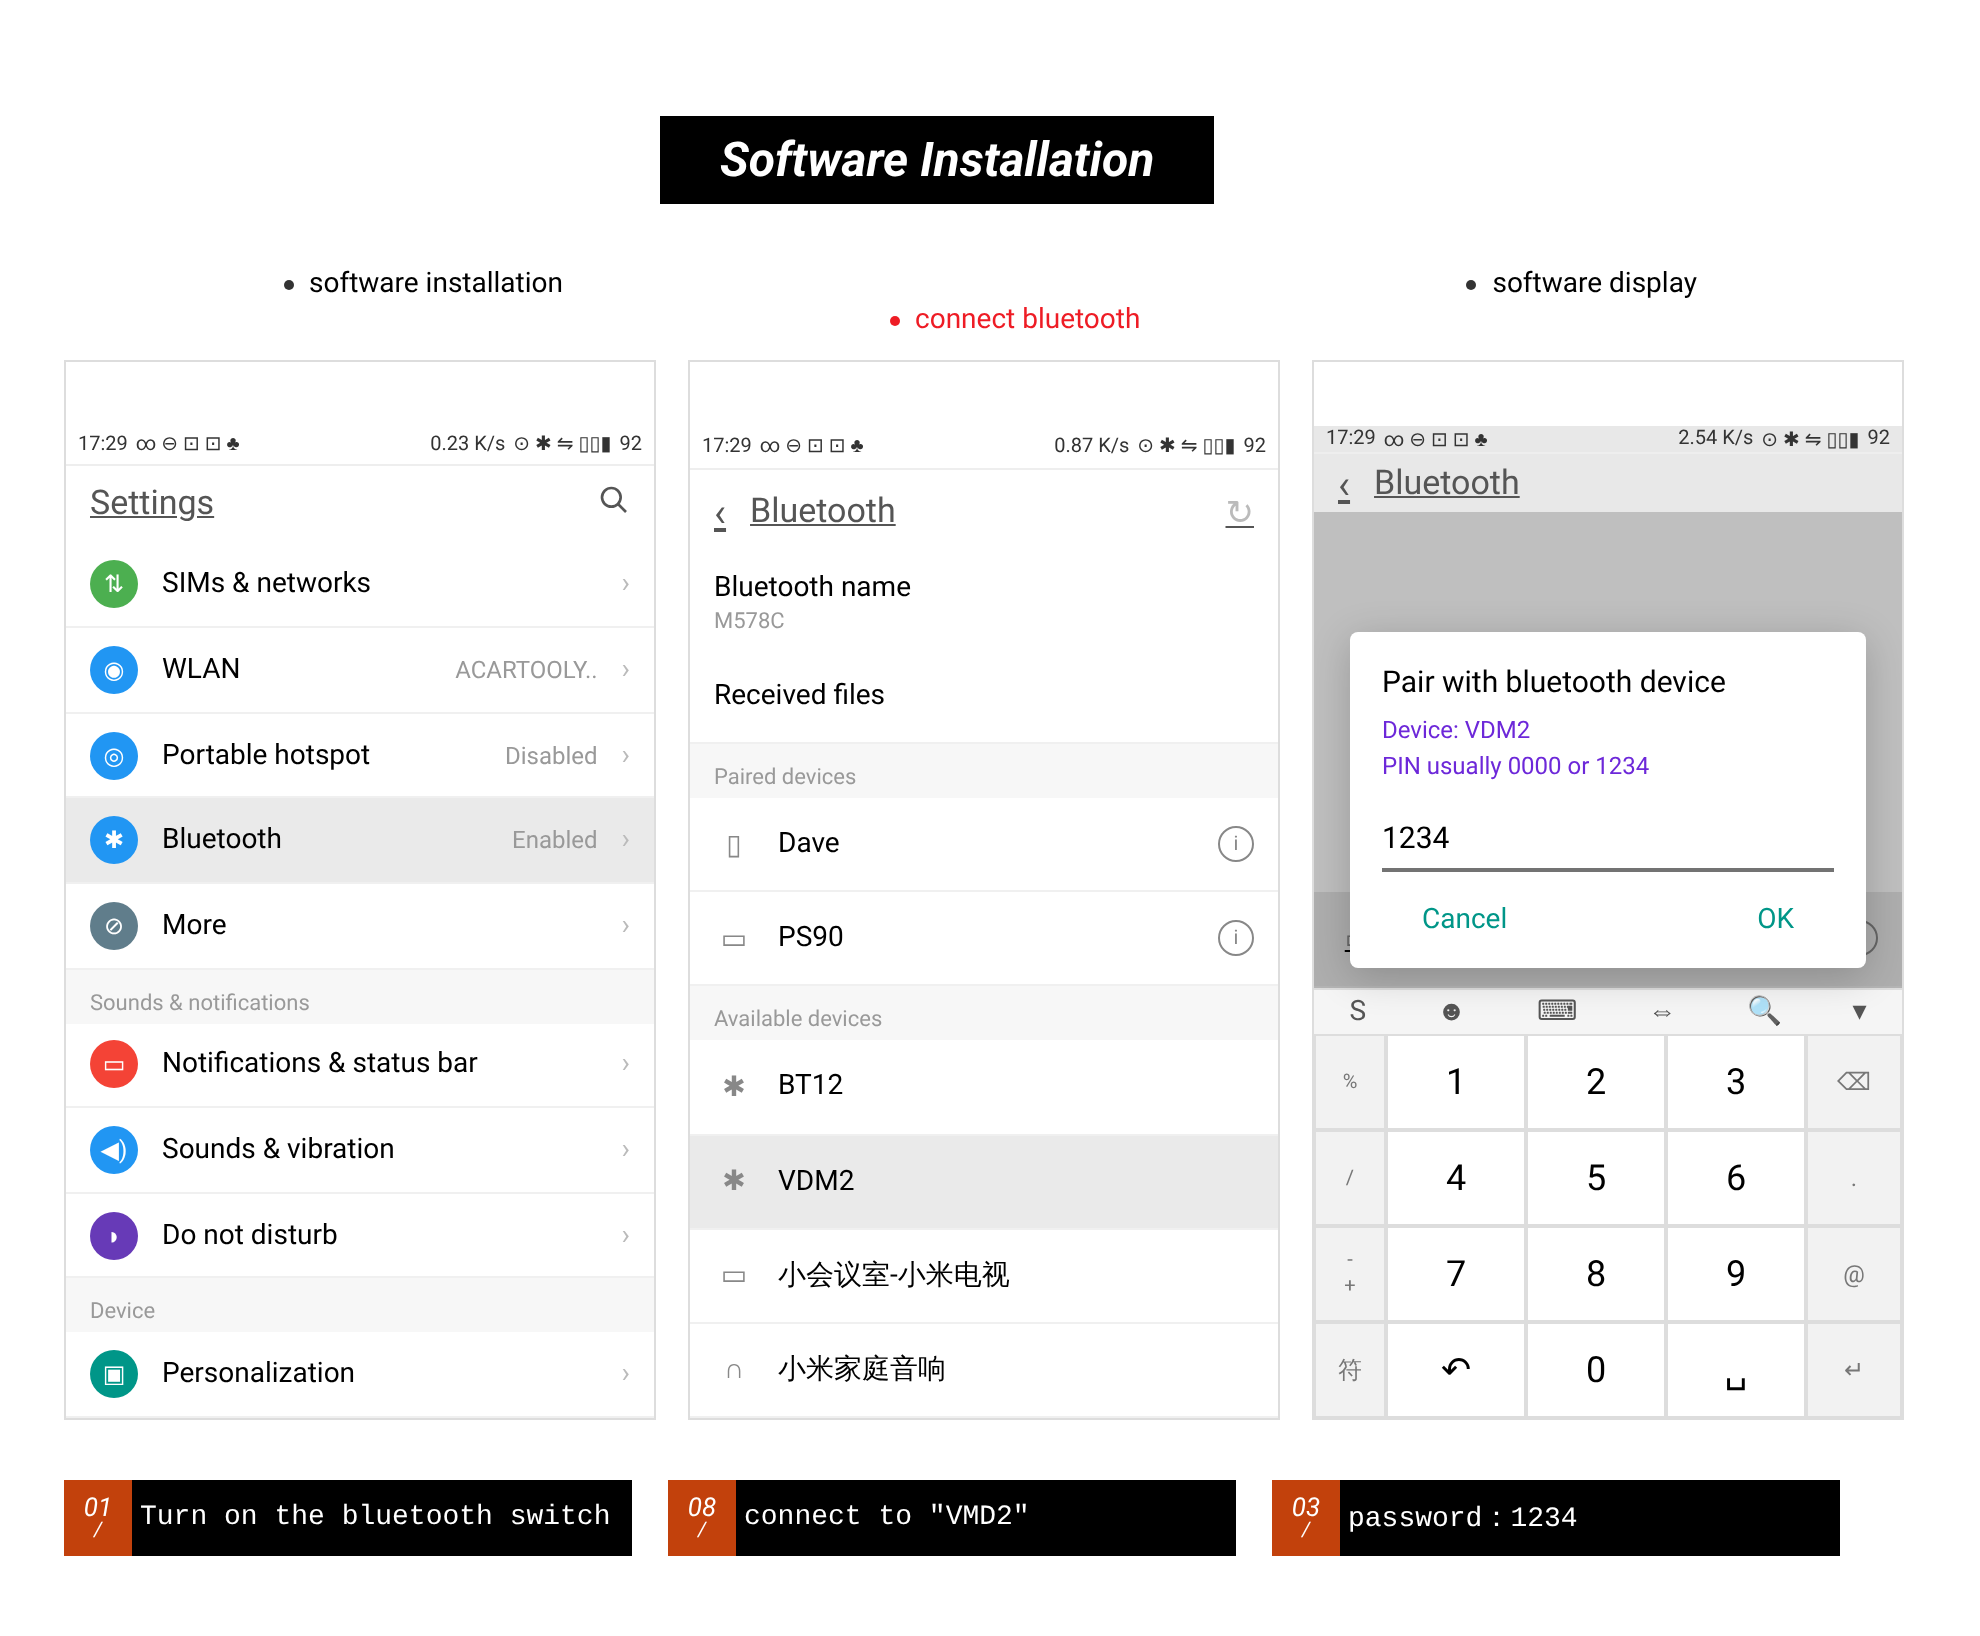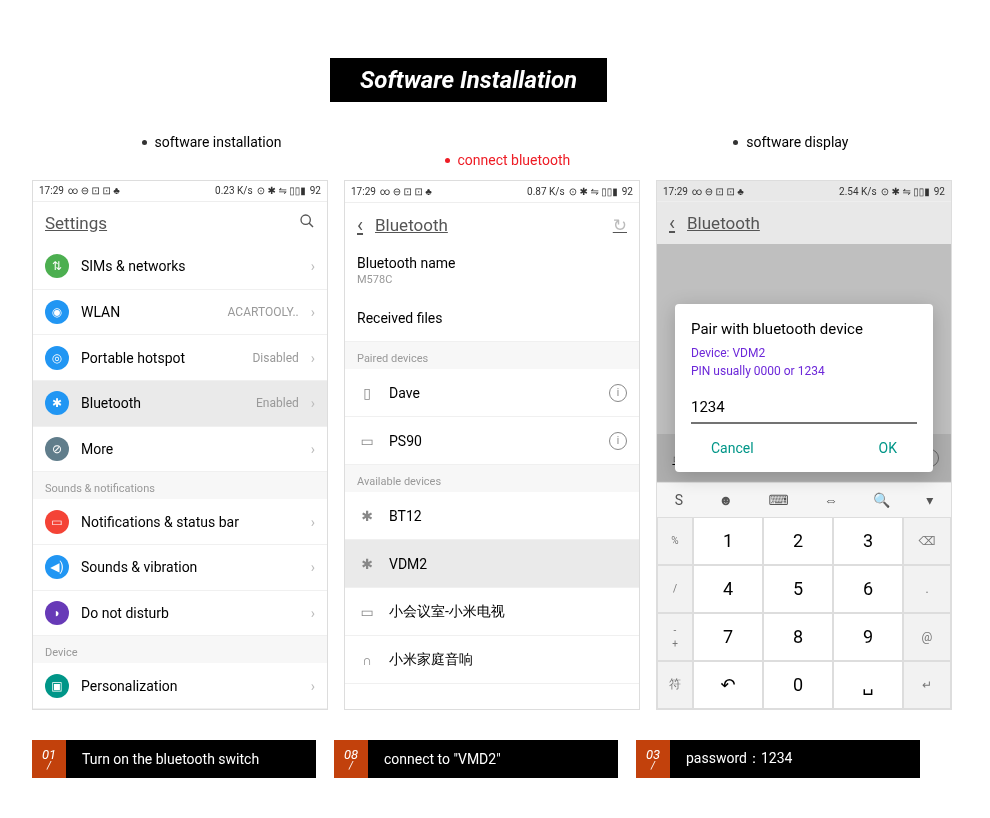"17:29" .statusbar { margin-top: none -> 32px }
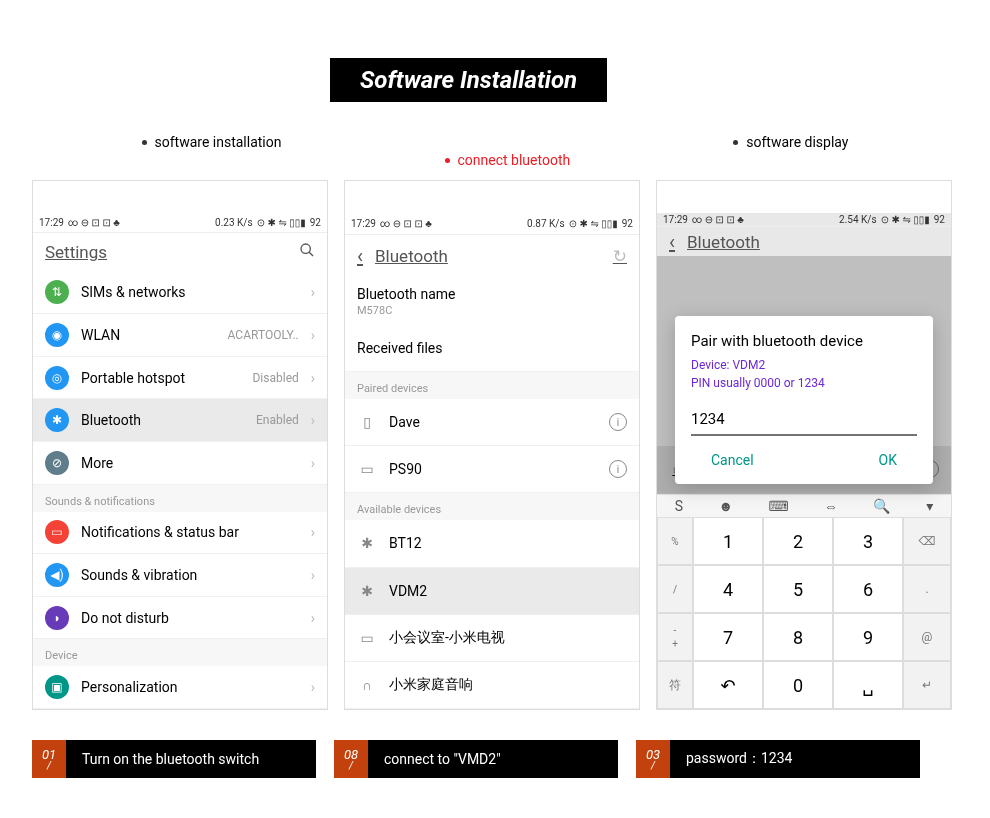"Turn on the bluetooth switch" .step-text { font-family: none -> Liberation Mono, monospace; padding: 0 16px -> 0 4px }
